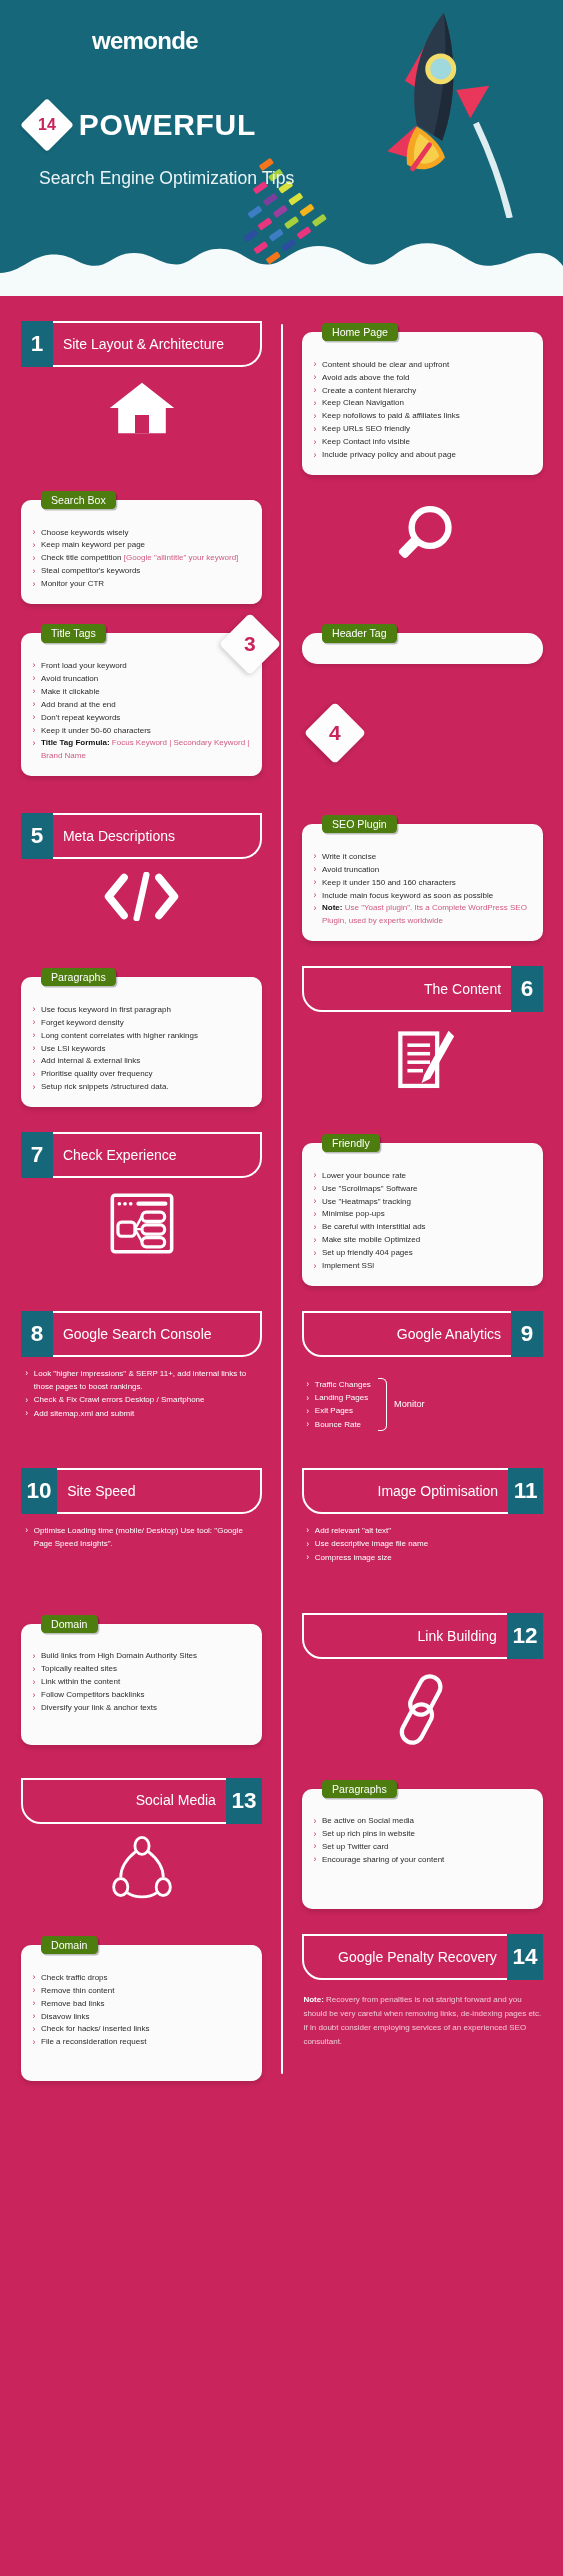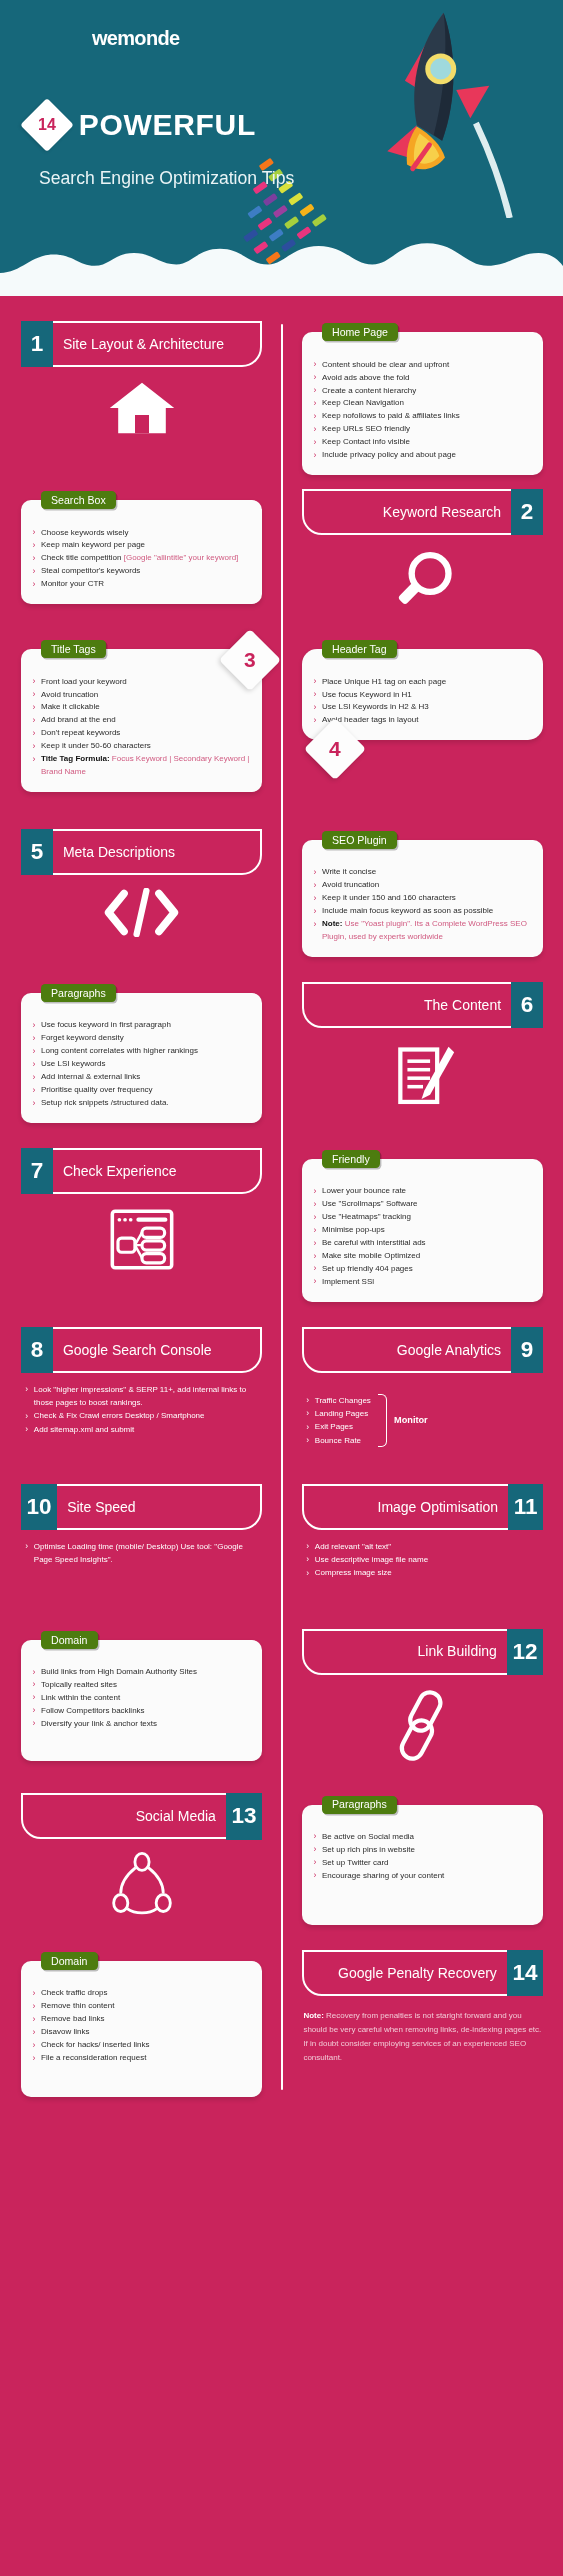"wemonde" .brand { font-size: 20px -> 24px }
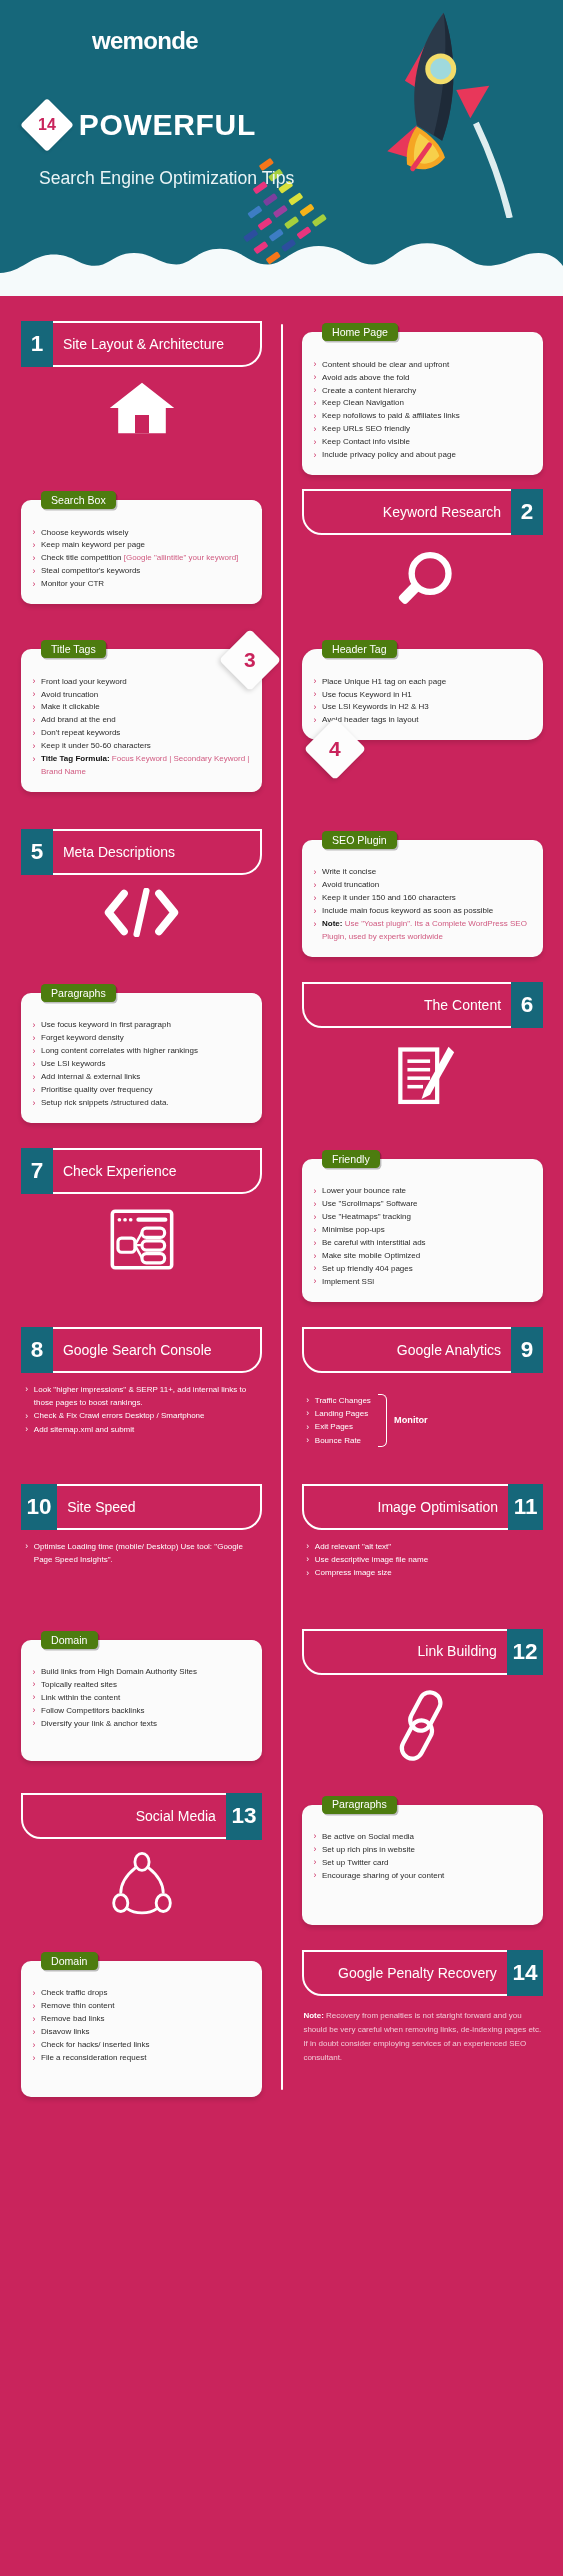"Keyword Research" div.hbox { html: <div> <div>Keyword Research</div> <div>2</div> </div> -> none }
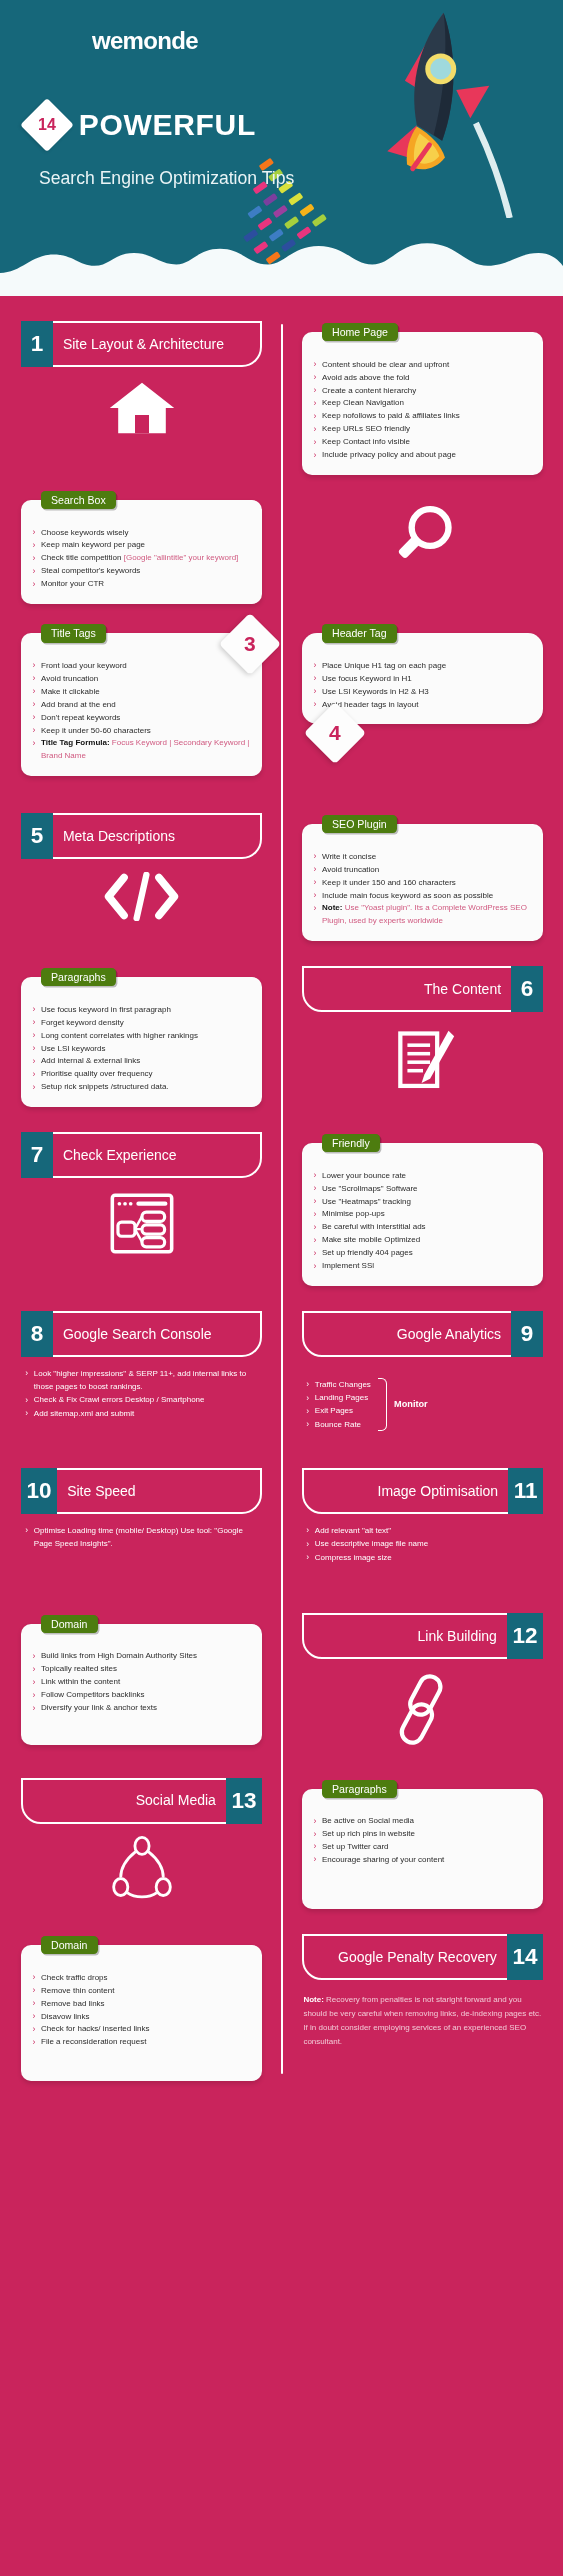"Place Unique H1 tag on" ul { html: <ul> <li>Place Unique H1 tag on each page</li> <li>Use focus Keyword in H1</li> <li>Use LSI Keywords in H2 &amp; H3</li> <li>Avoid header tags in layout</li> </ul> -> none }
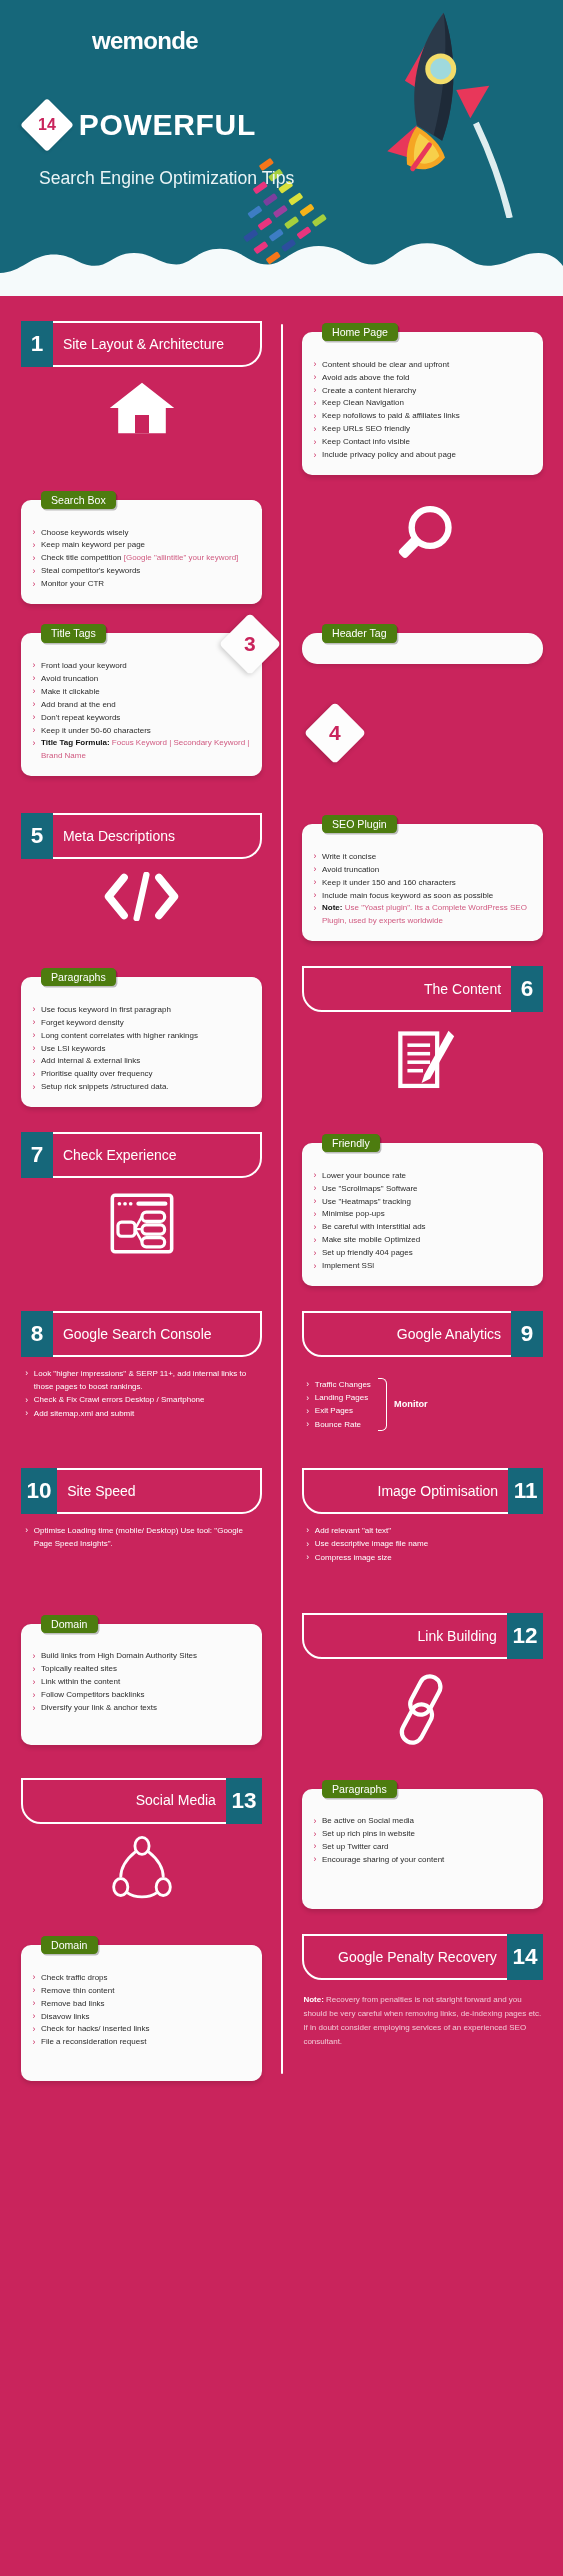"Monitor" .monitor-label { font-weight: 700 -> 400 }
